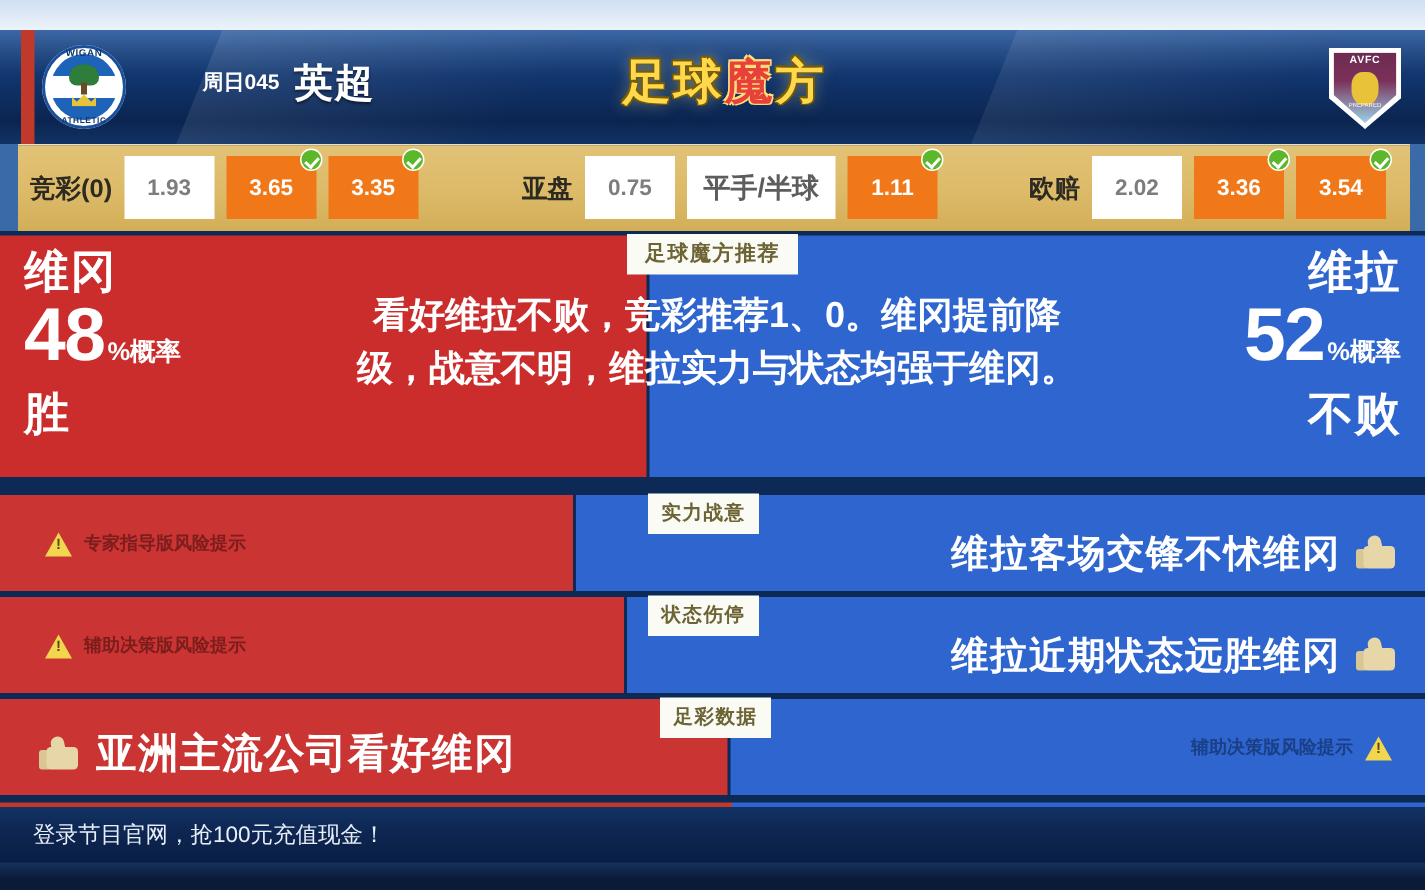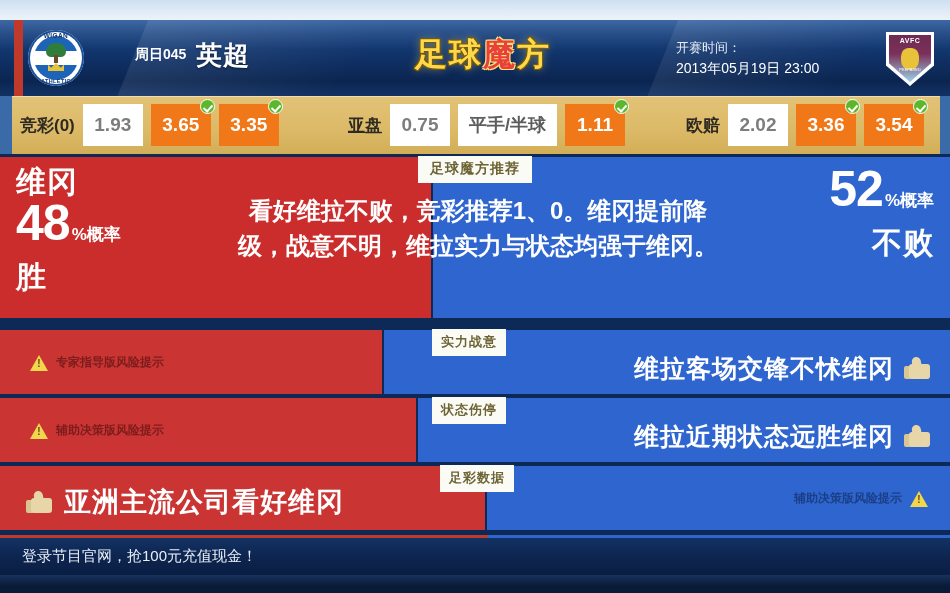"开赛时间：" div.kickoff { html: <div> <div>开赛时间：</div> <div>2013年05月19日 23:00</div> </div> -> none }
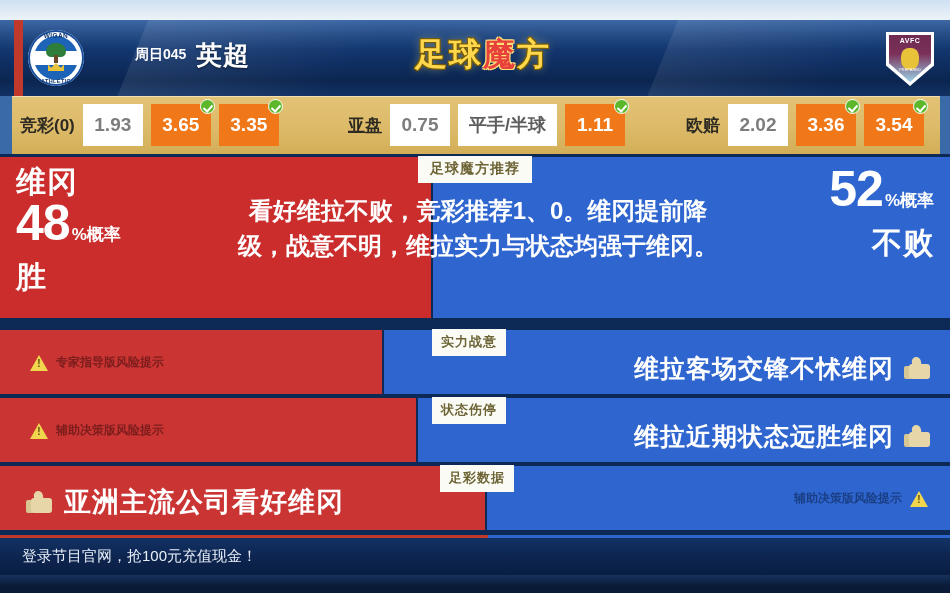"1.93" .odds-cell { font-size: 19px -> 15px }
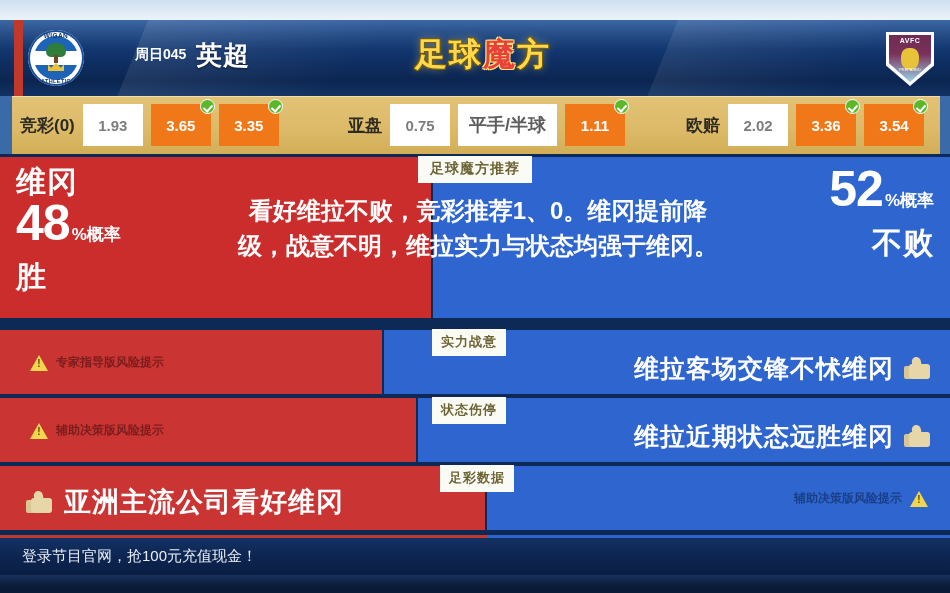"维拉" div.hero-team { html: none -> <div>维拉</div> }
